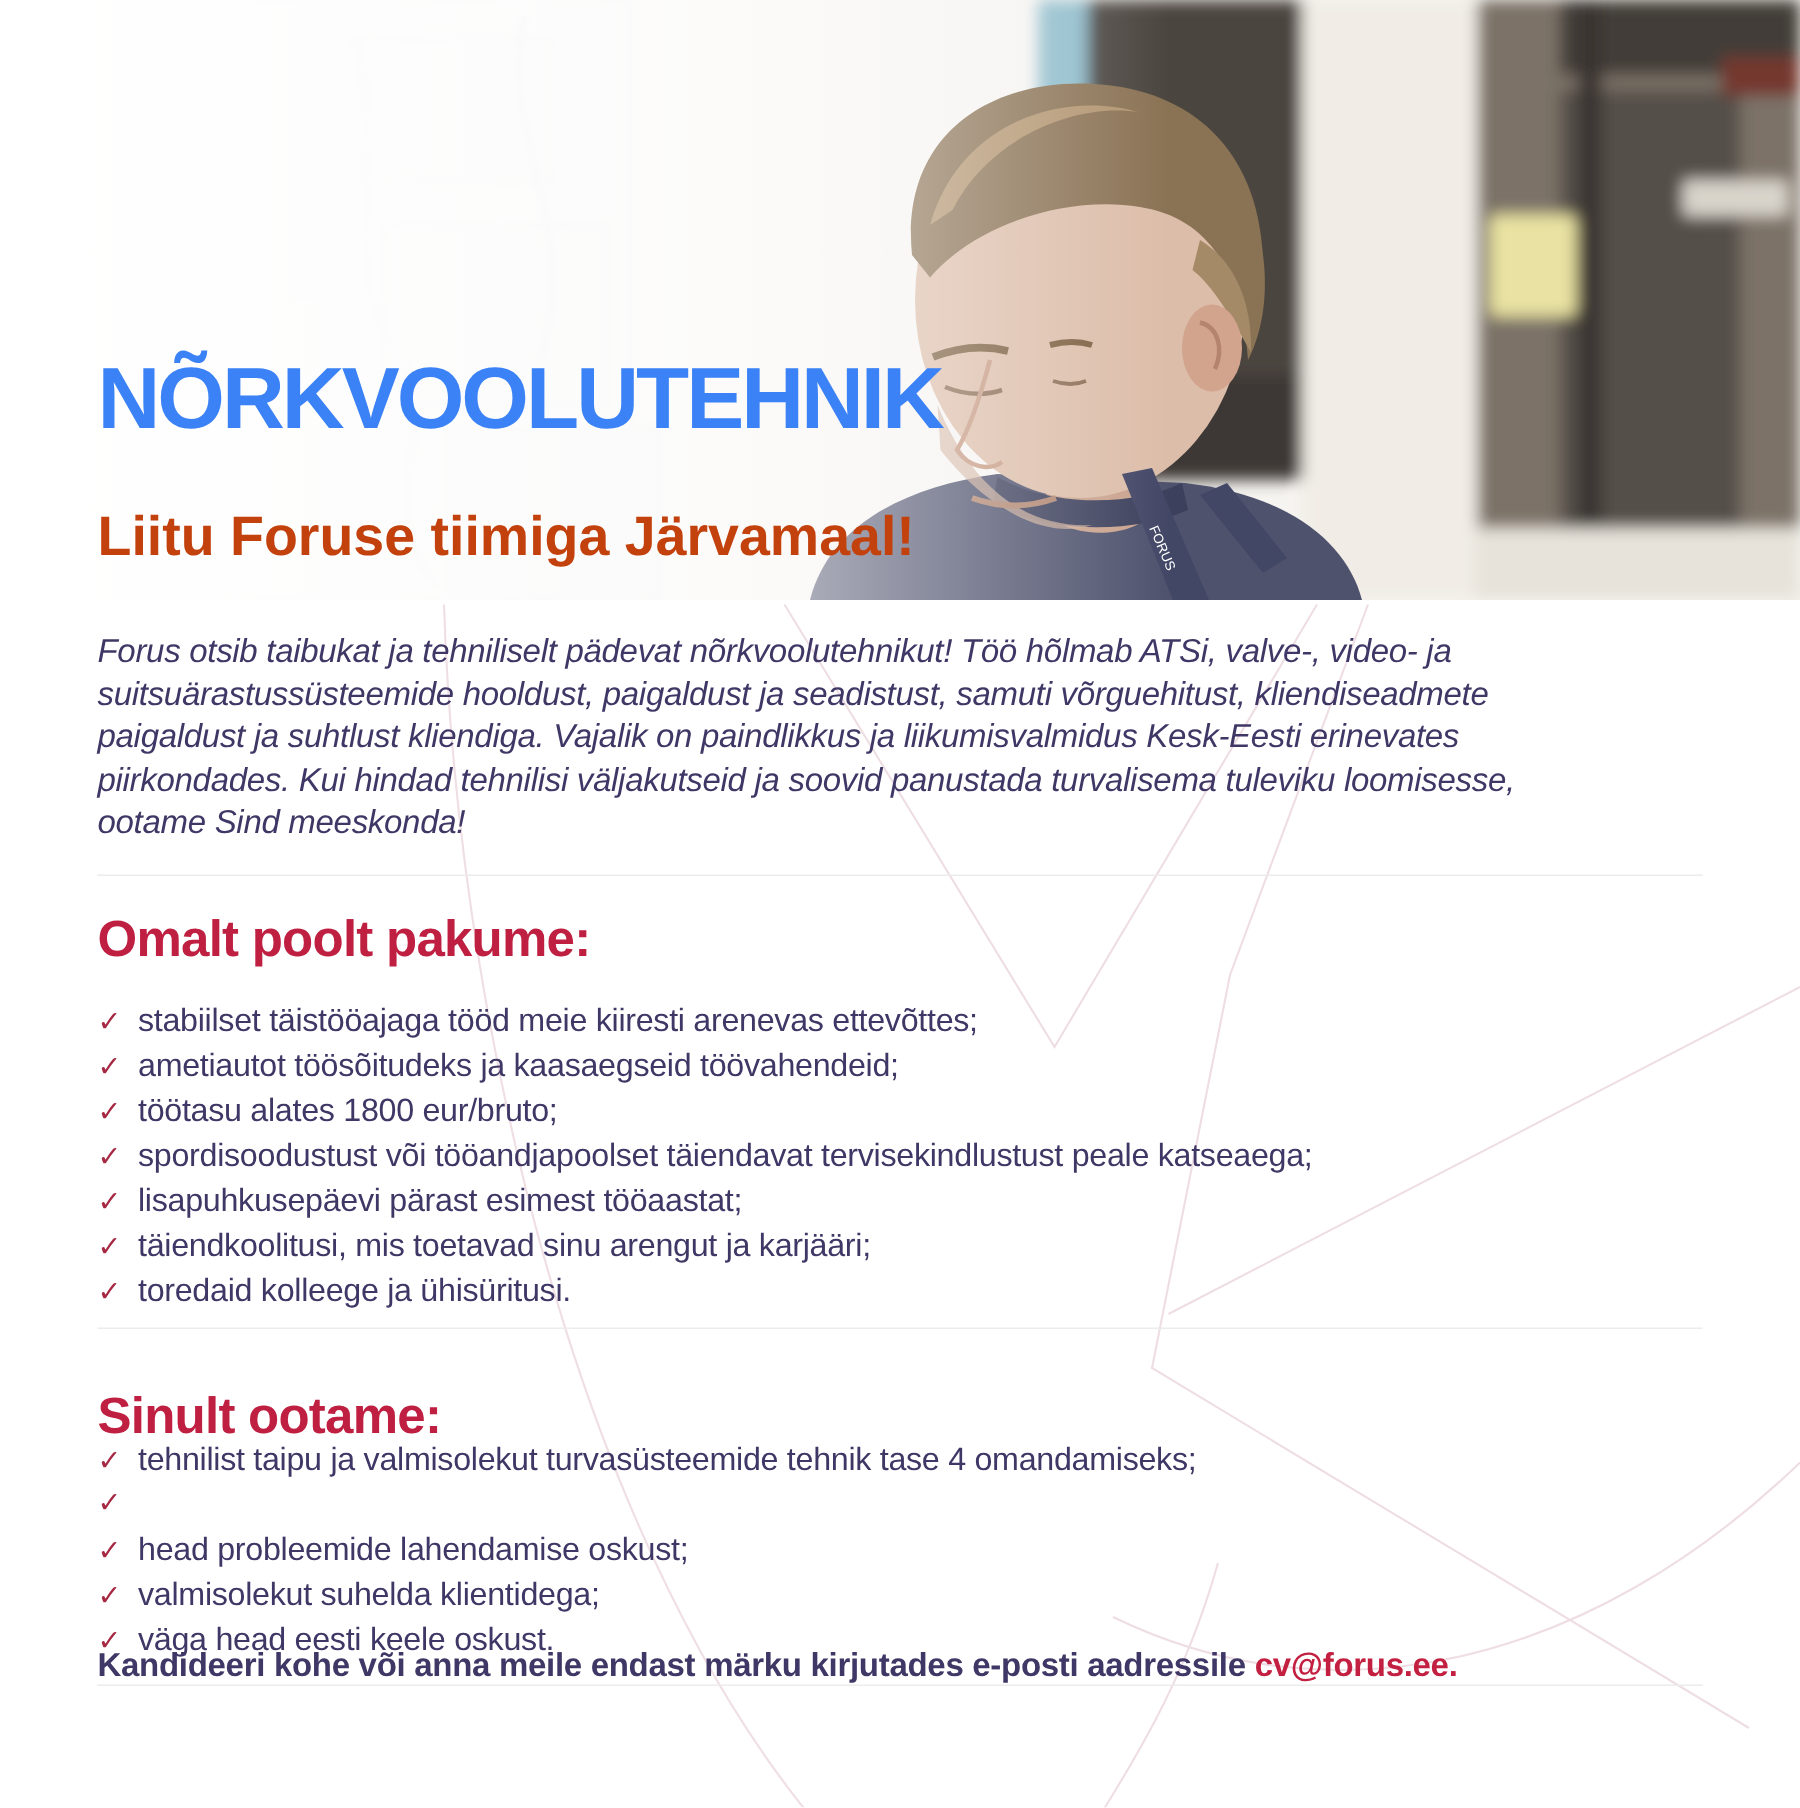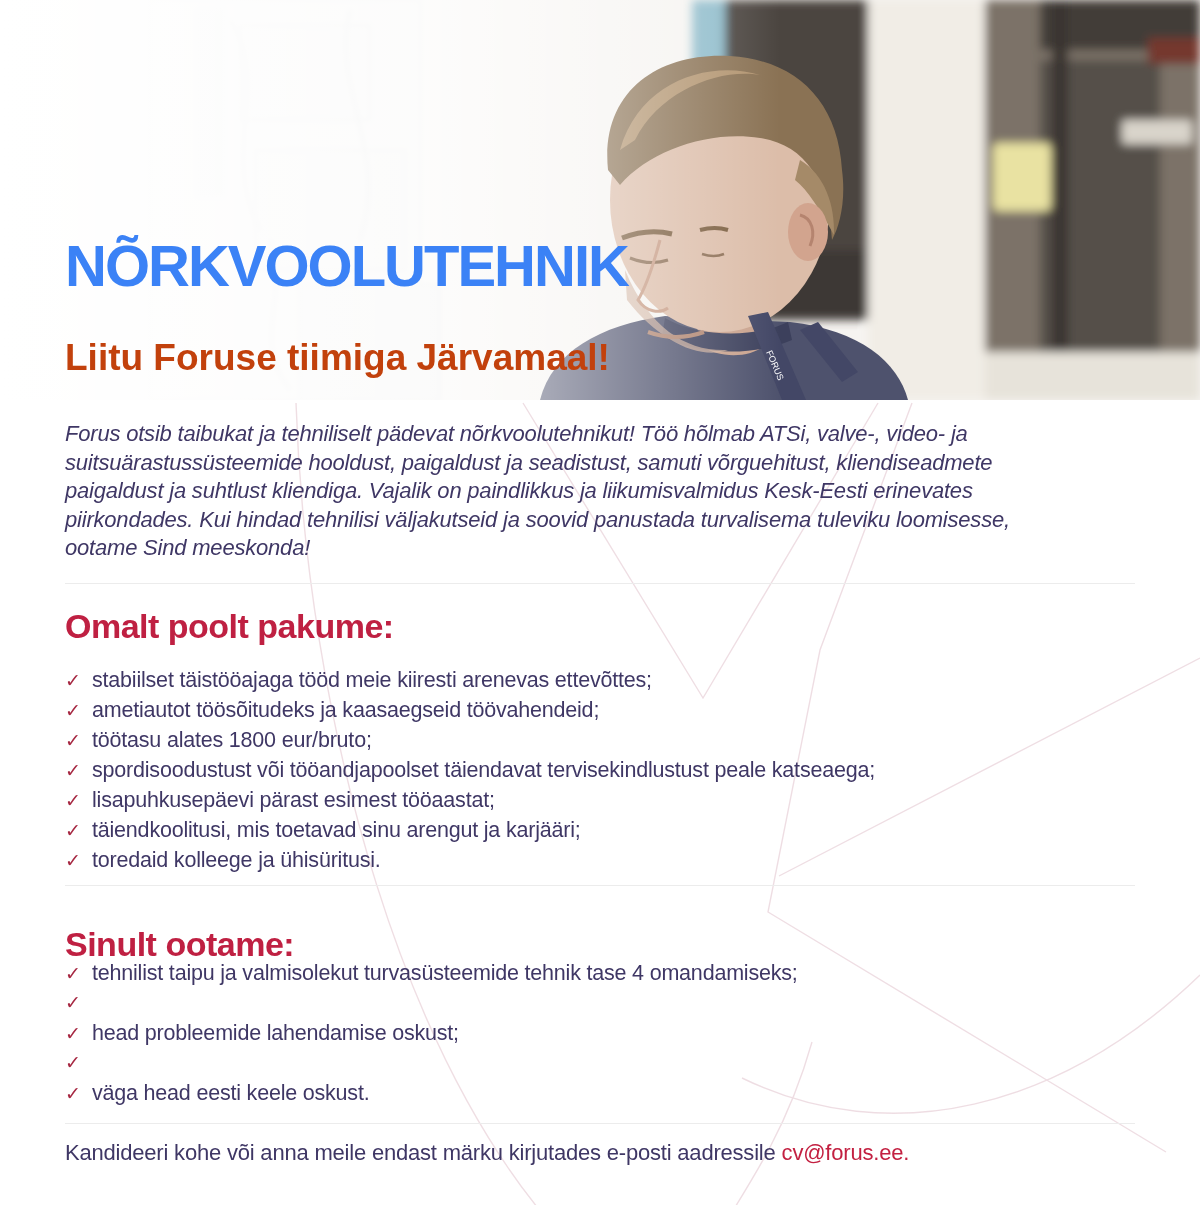"valmisolekut suhelda klientidega;" span { html: none -> <span>valmisolekut suhelda klientidega;</span> }
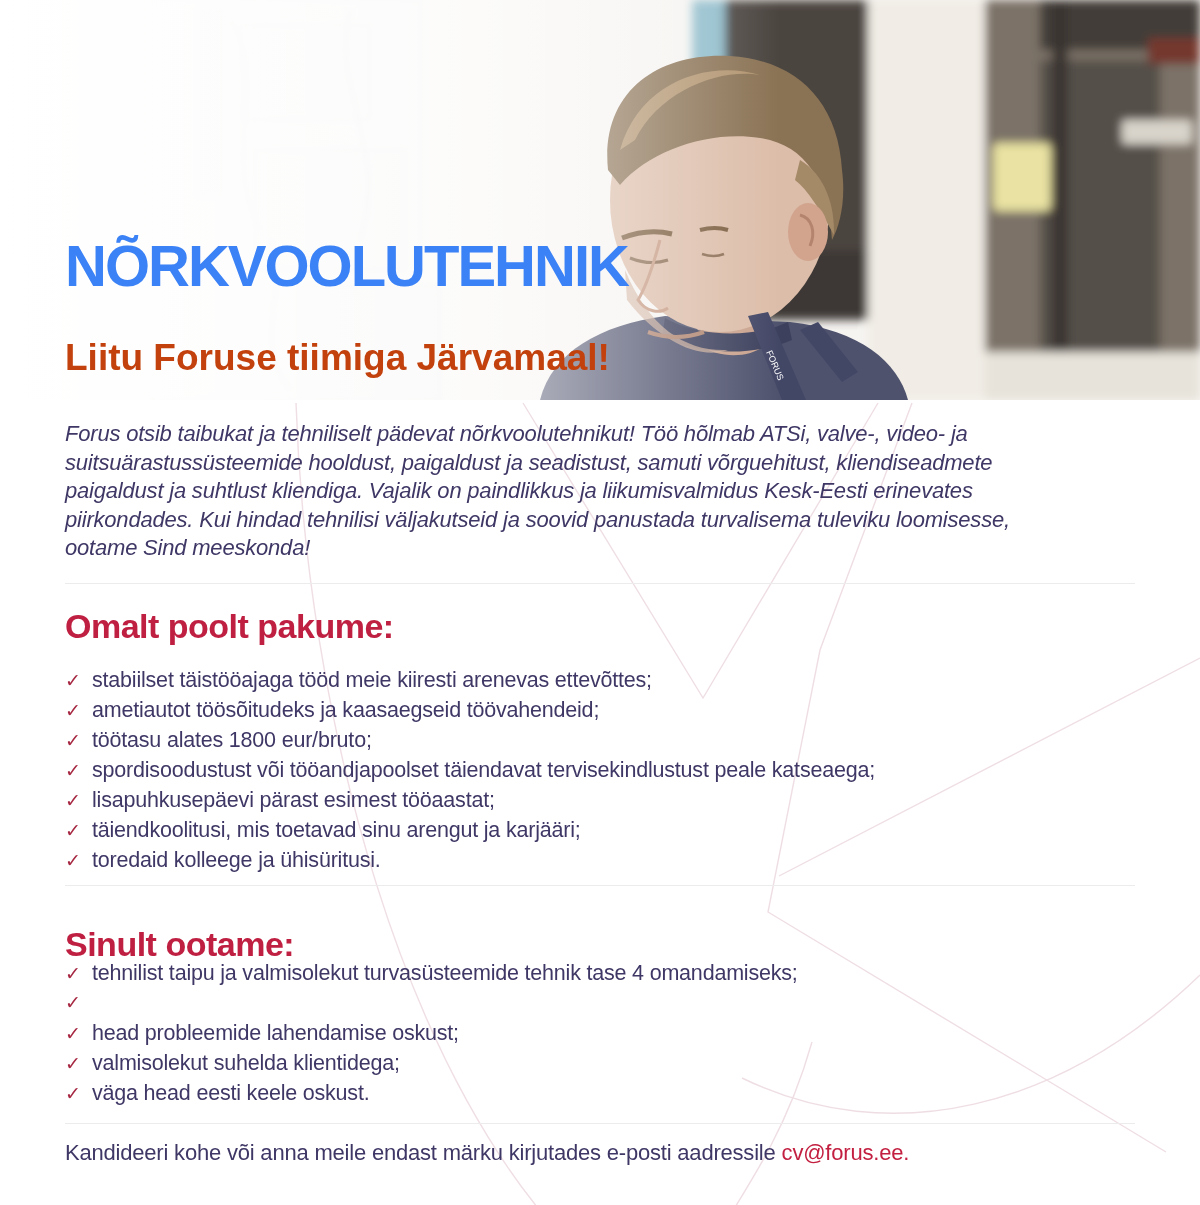"Kandideeri kohe või anna meile" #footer-apply { font-weight: normal -> bold; top: 1140px -> 1097px }
